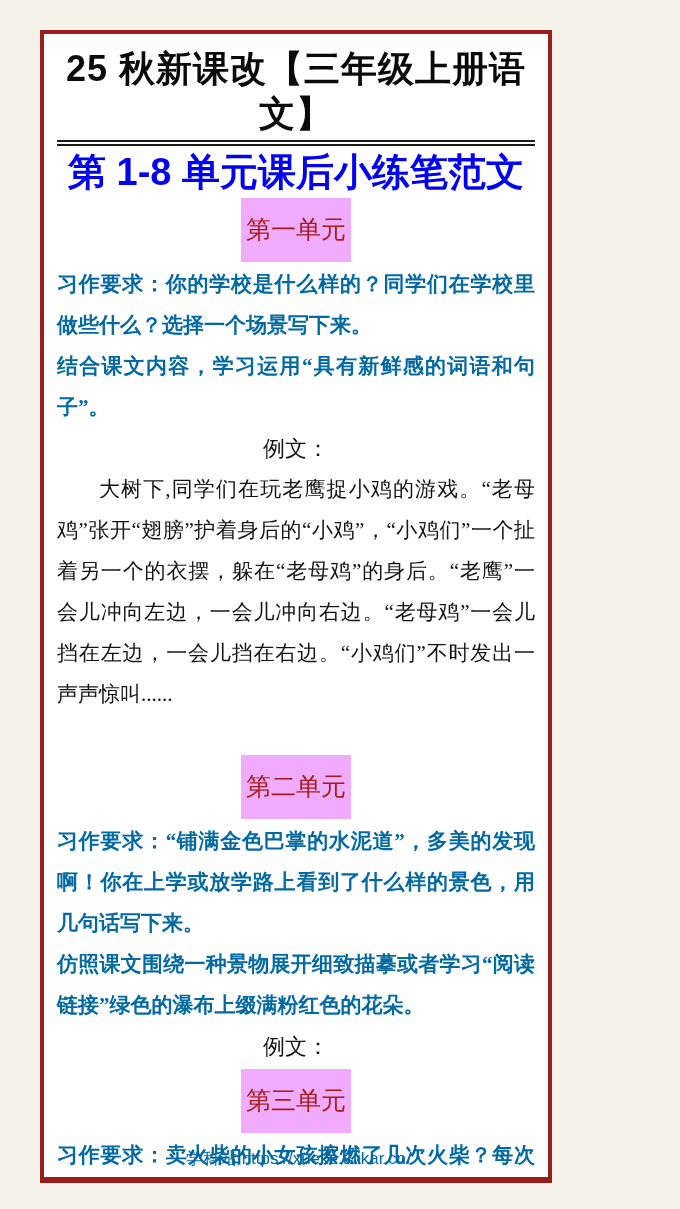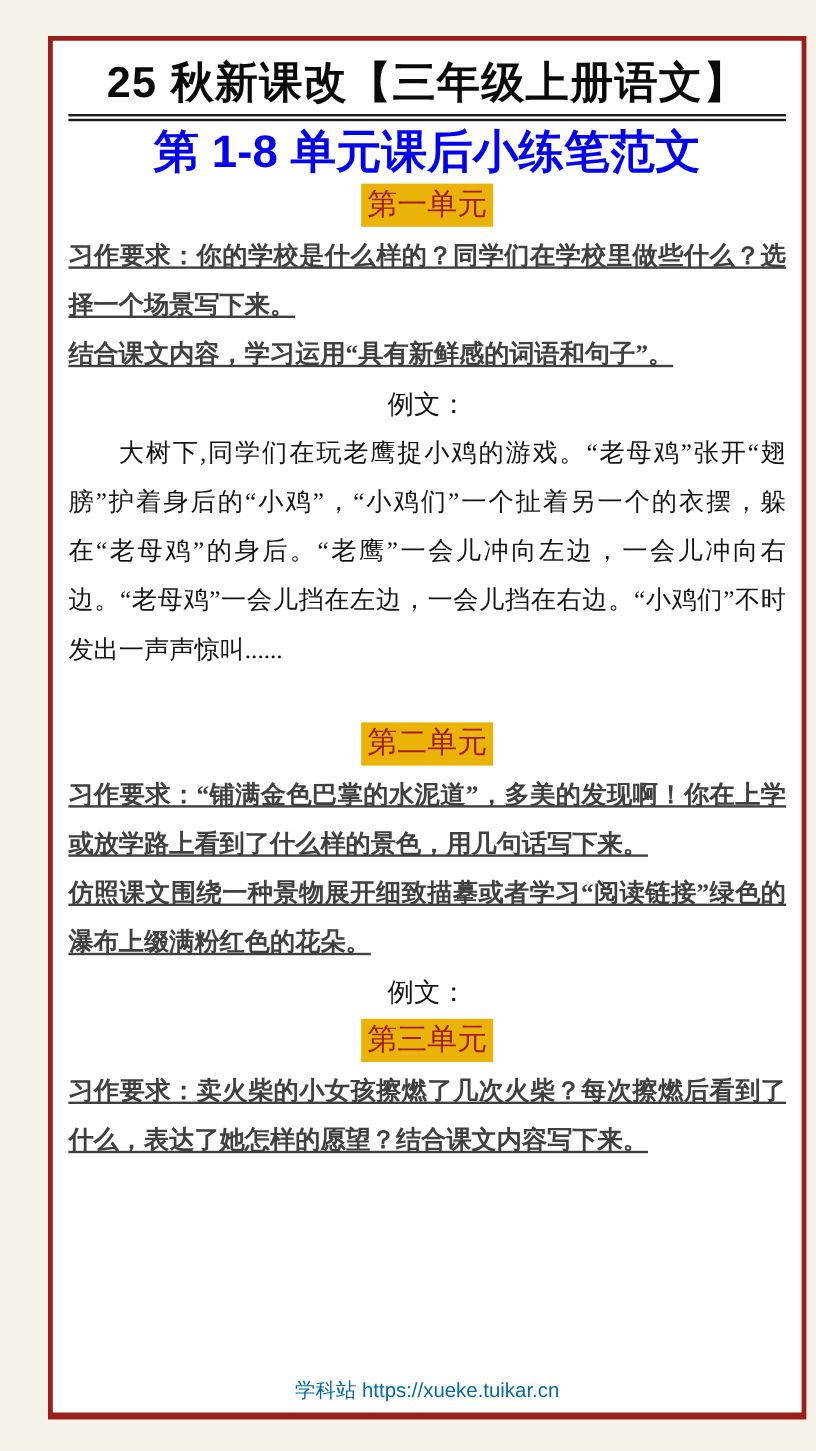"25 秋新课改【三年级上册语文】" .page { width: 632px -> 512px }
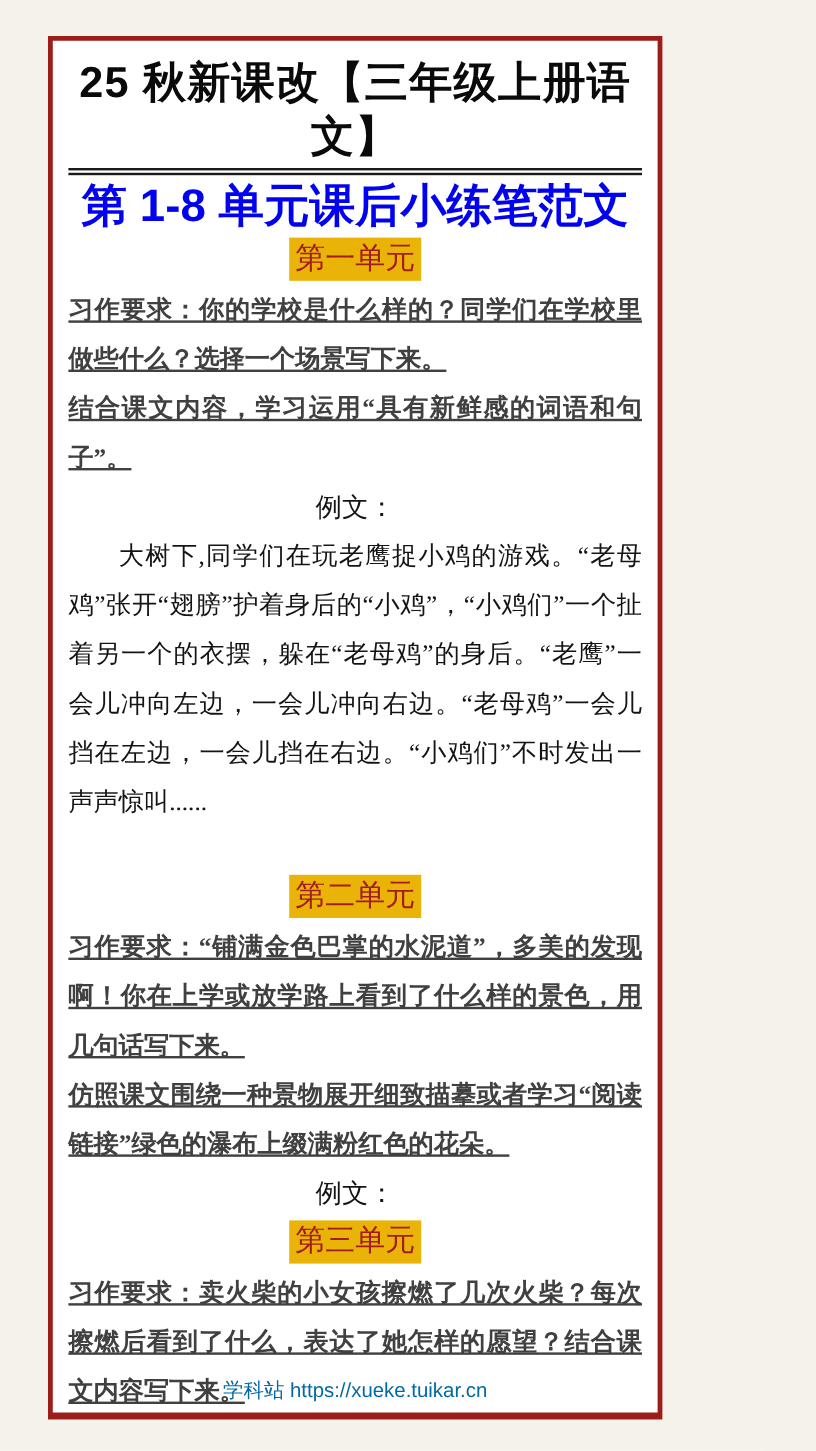"第一单元" .unit-header .hl { background: #eab308 -> #f0abfc; padding: 1px 5px -> 15px 5px }
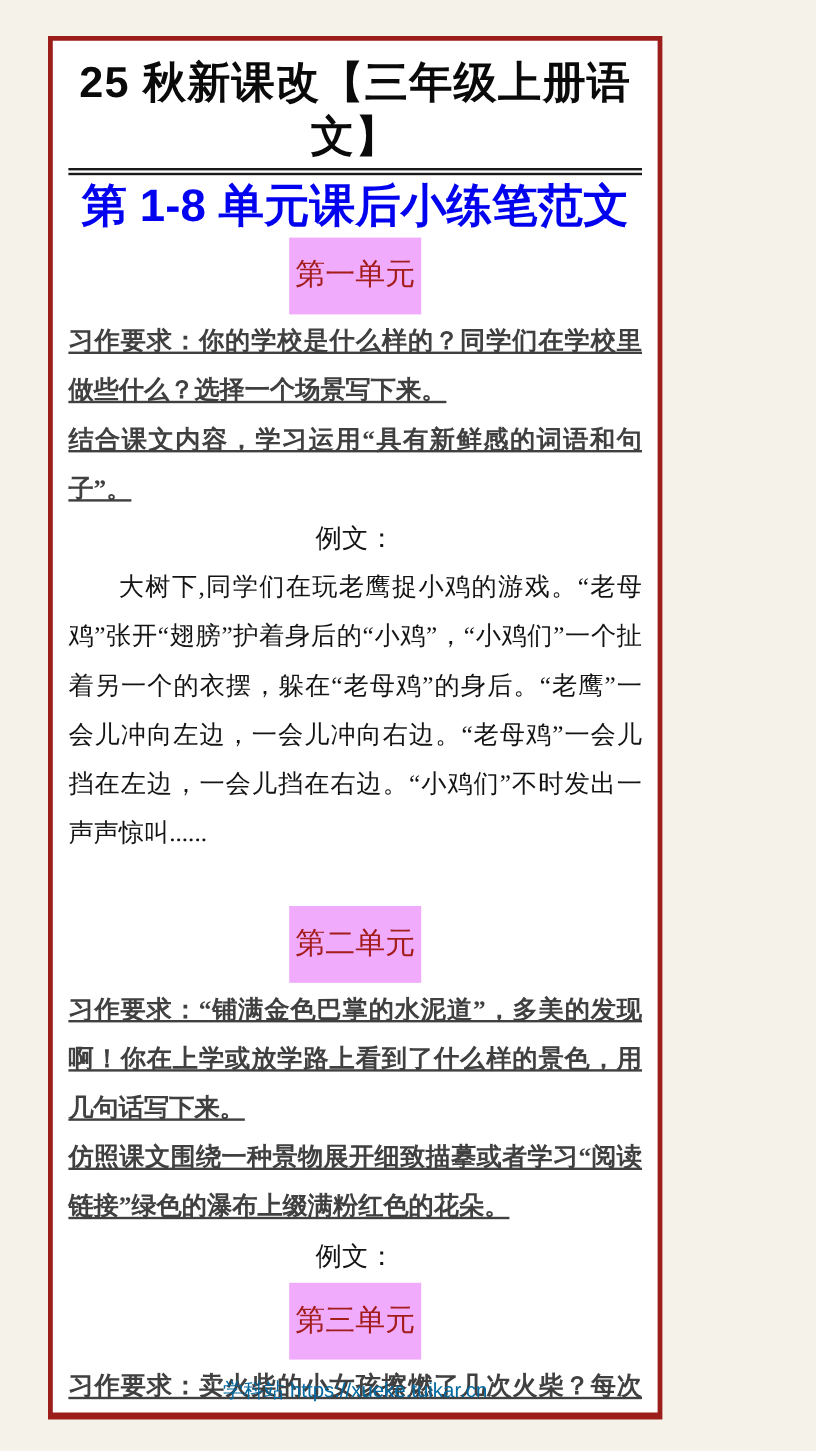"习作要求：你的学校是什么样的？同学们在学校里做些什么？选择一个场景写下来。" .req { color: #404040 -> #0369a1; text-decoration: underline -> none }
